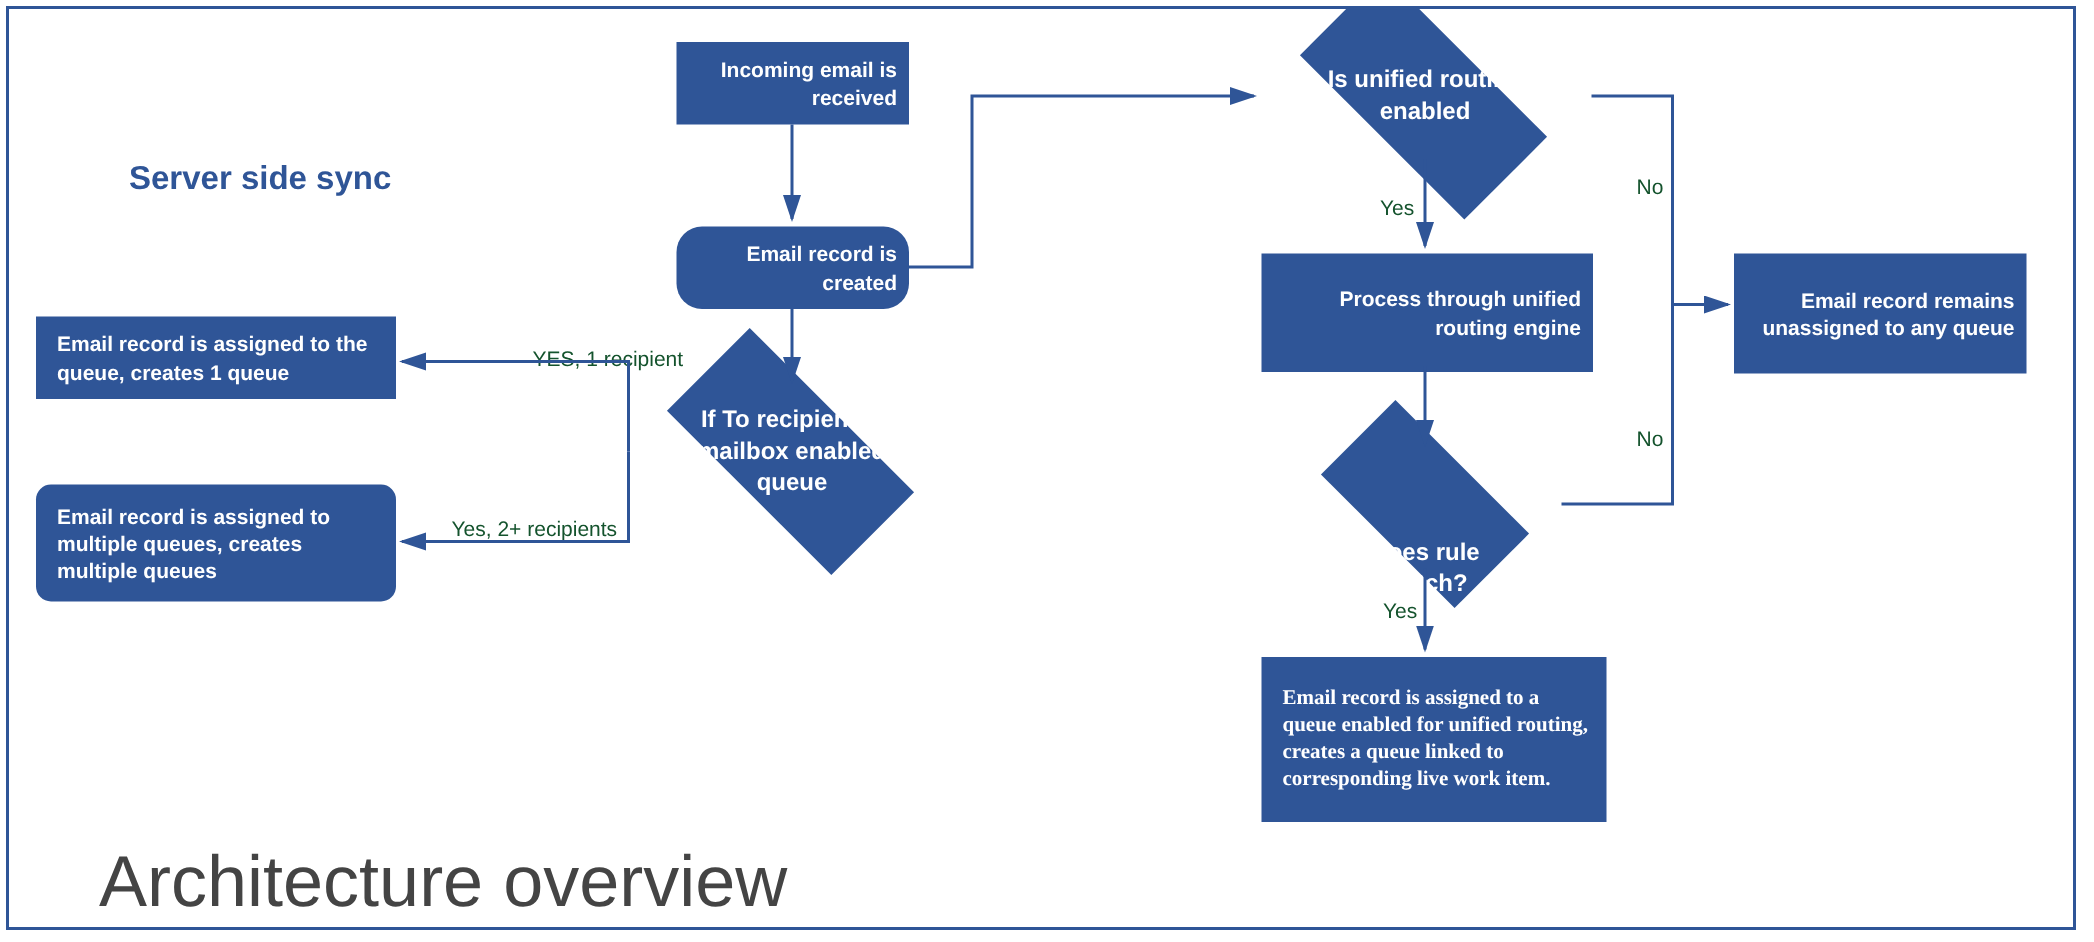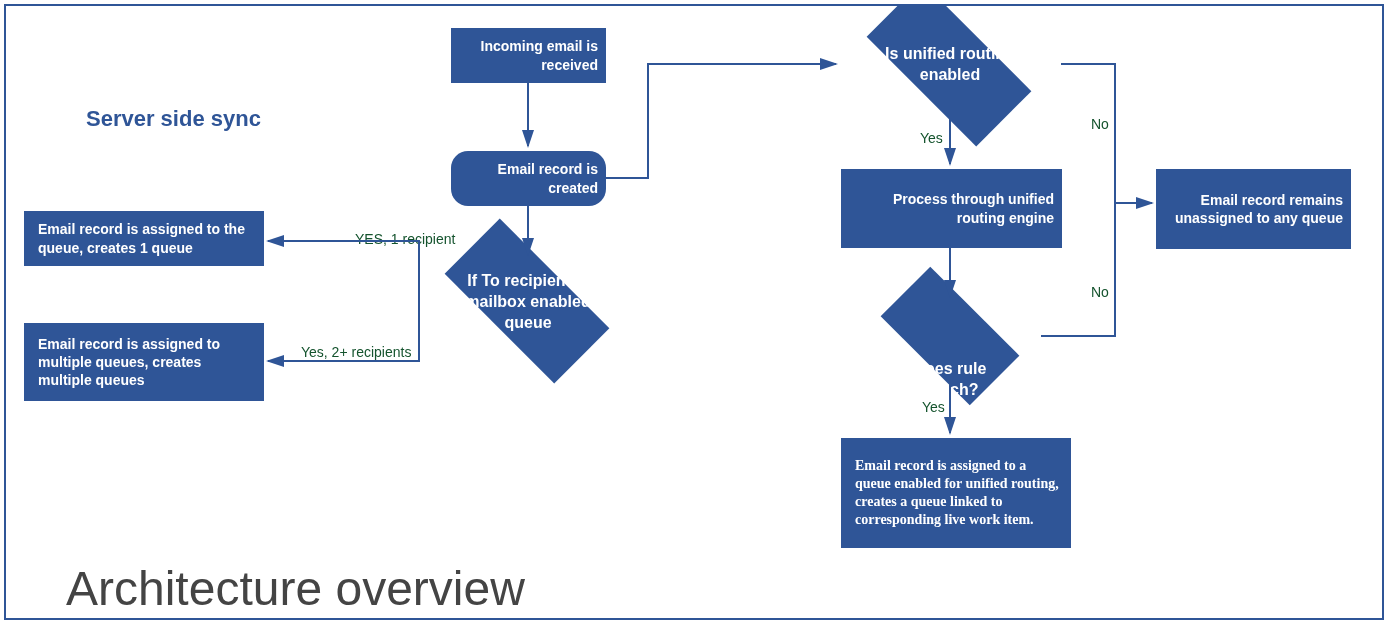"Email record is assigned to multiple" div.box { border-radius: none -> 10px }
